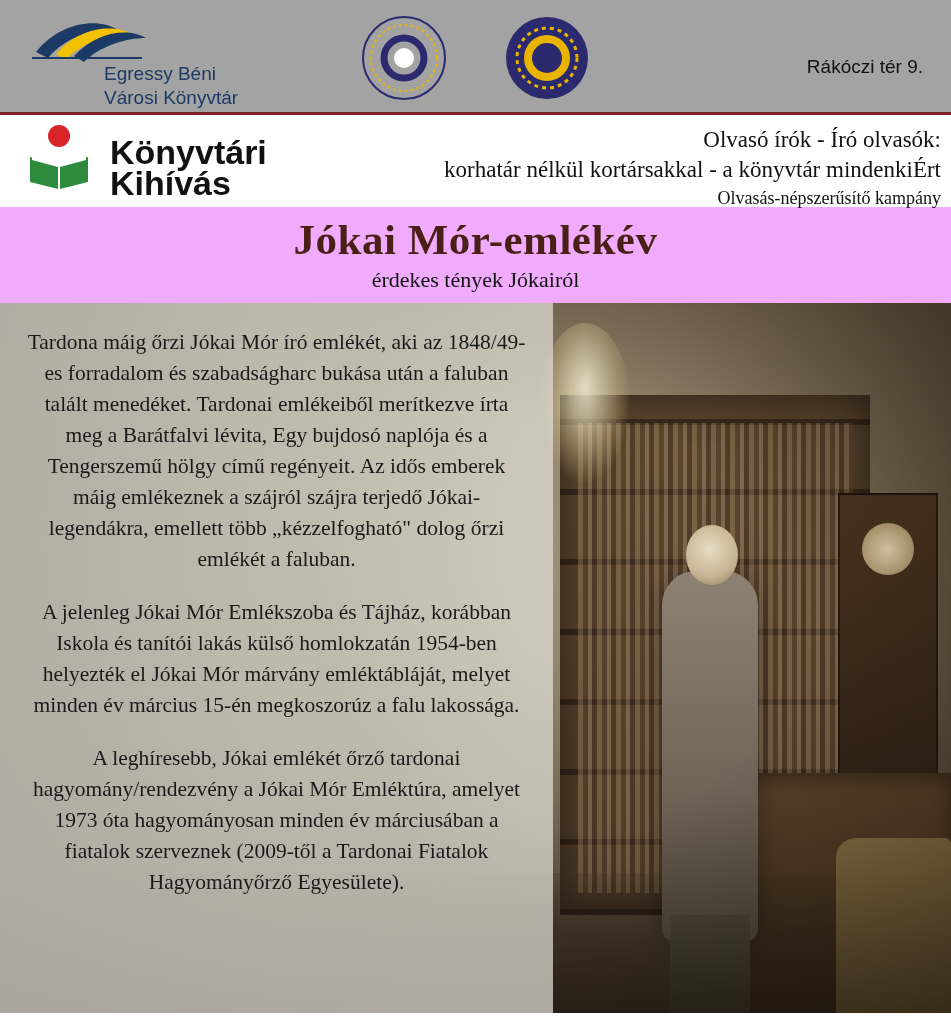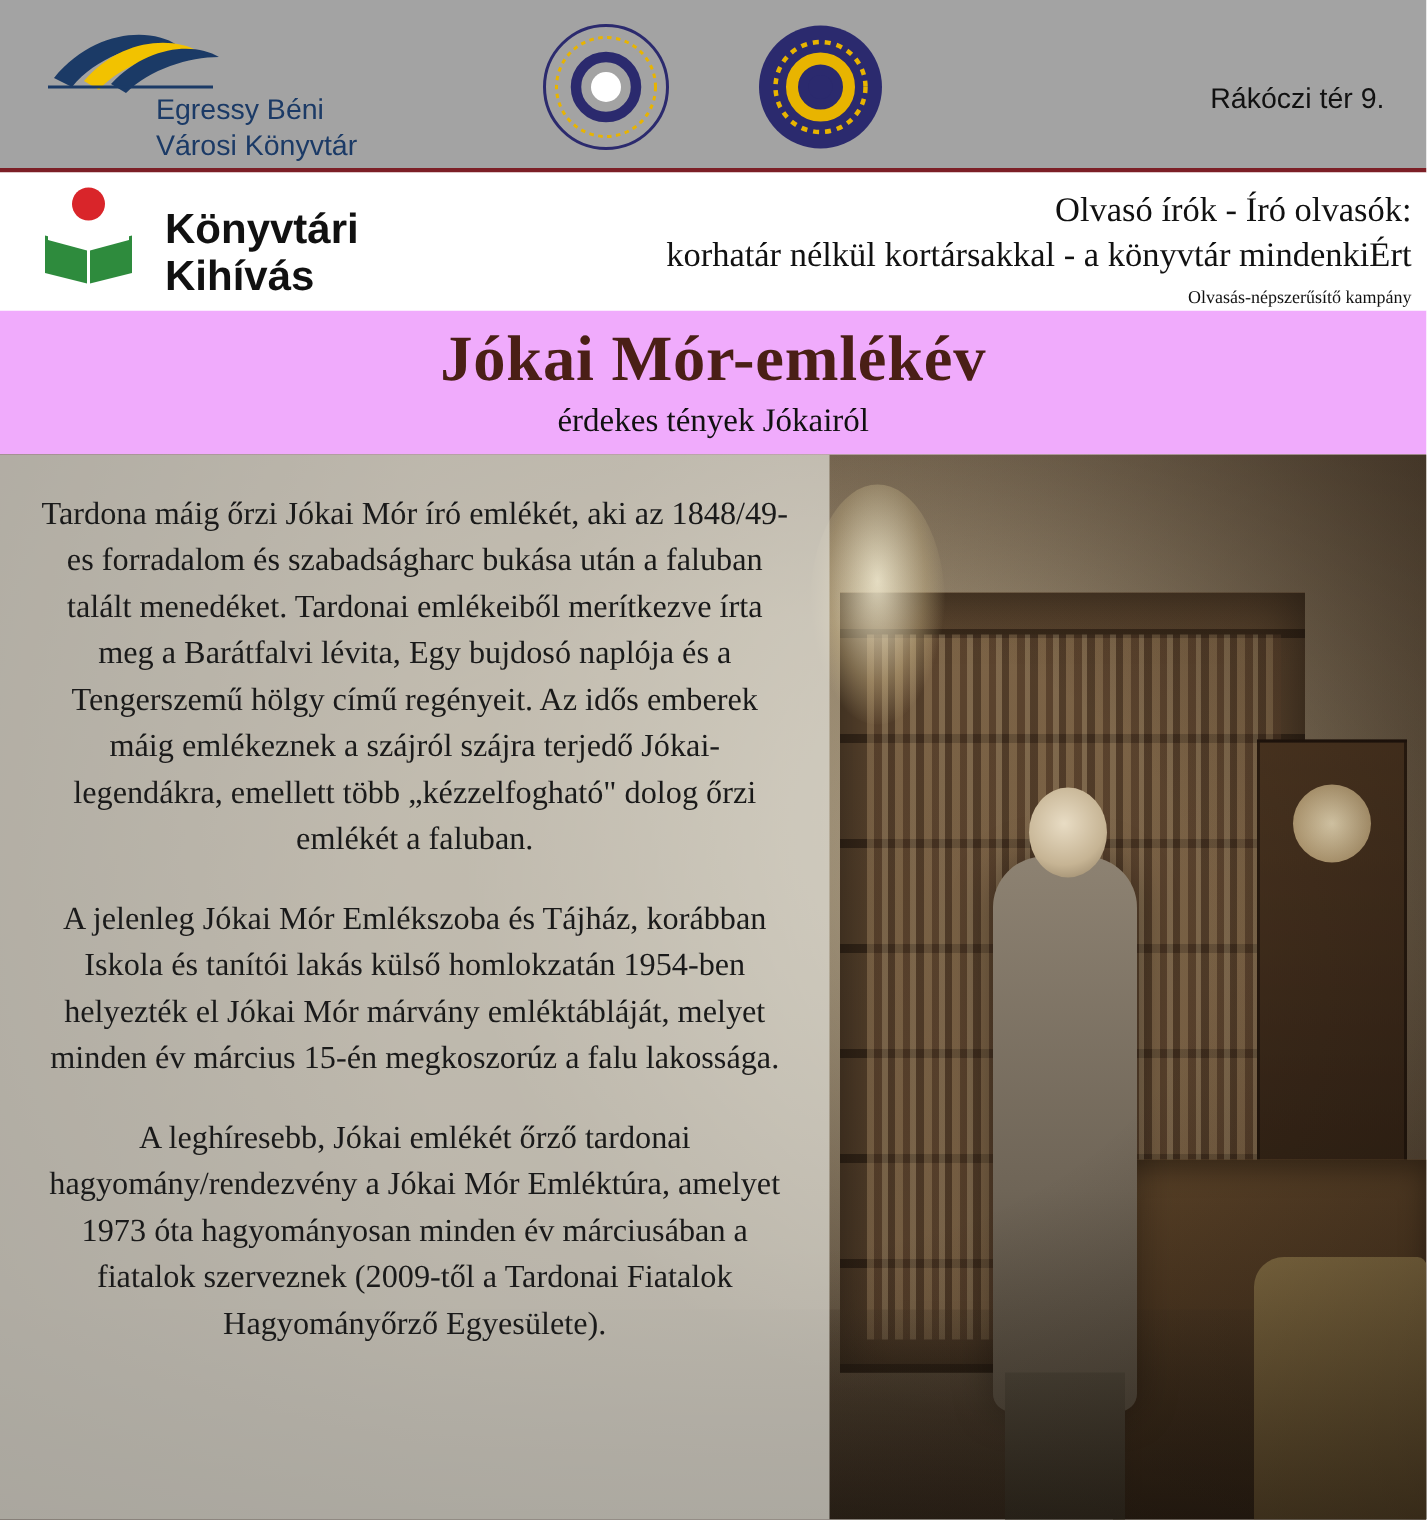"Könyvtári" .kihivas-text { font-size: 28px -> 34px }
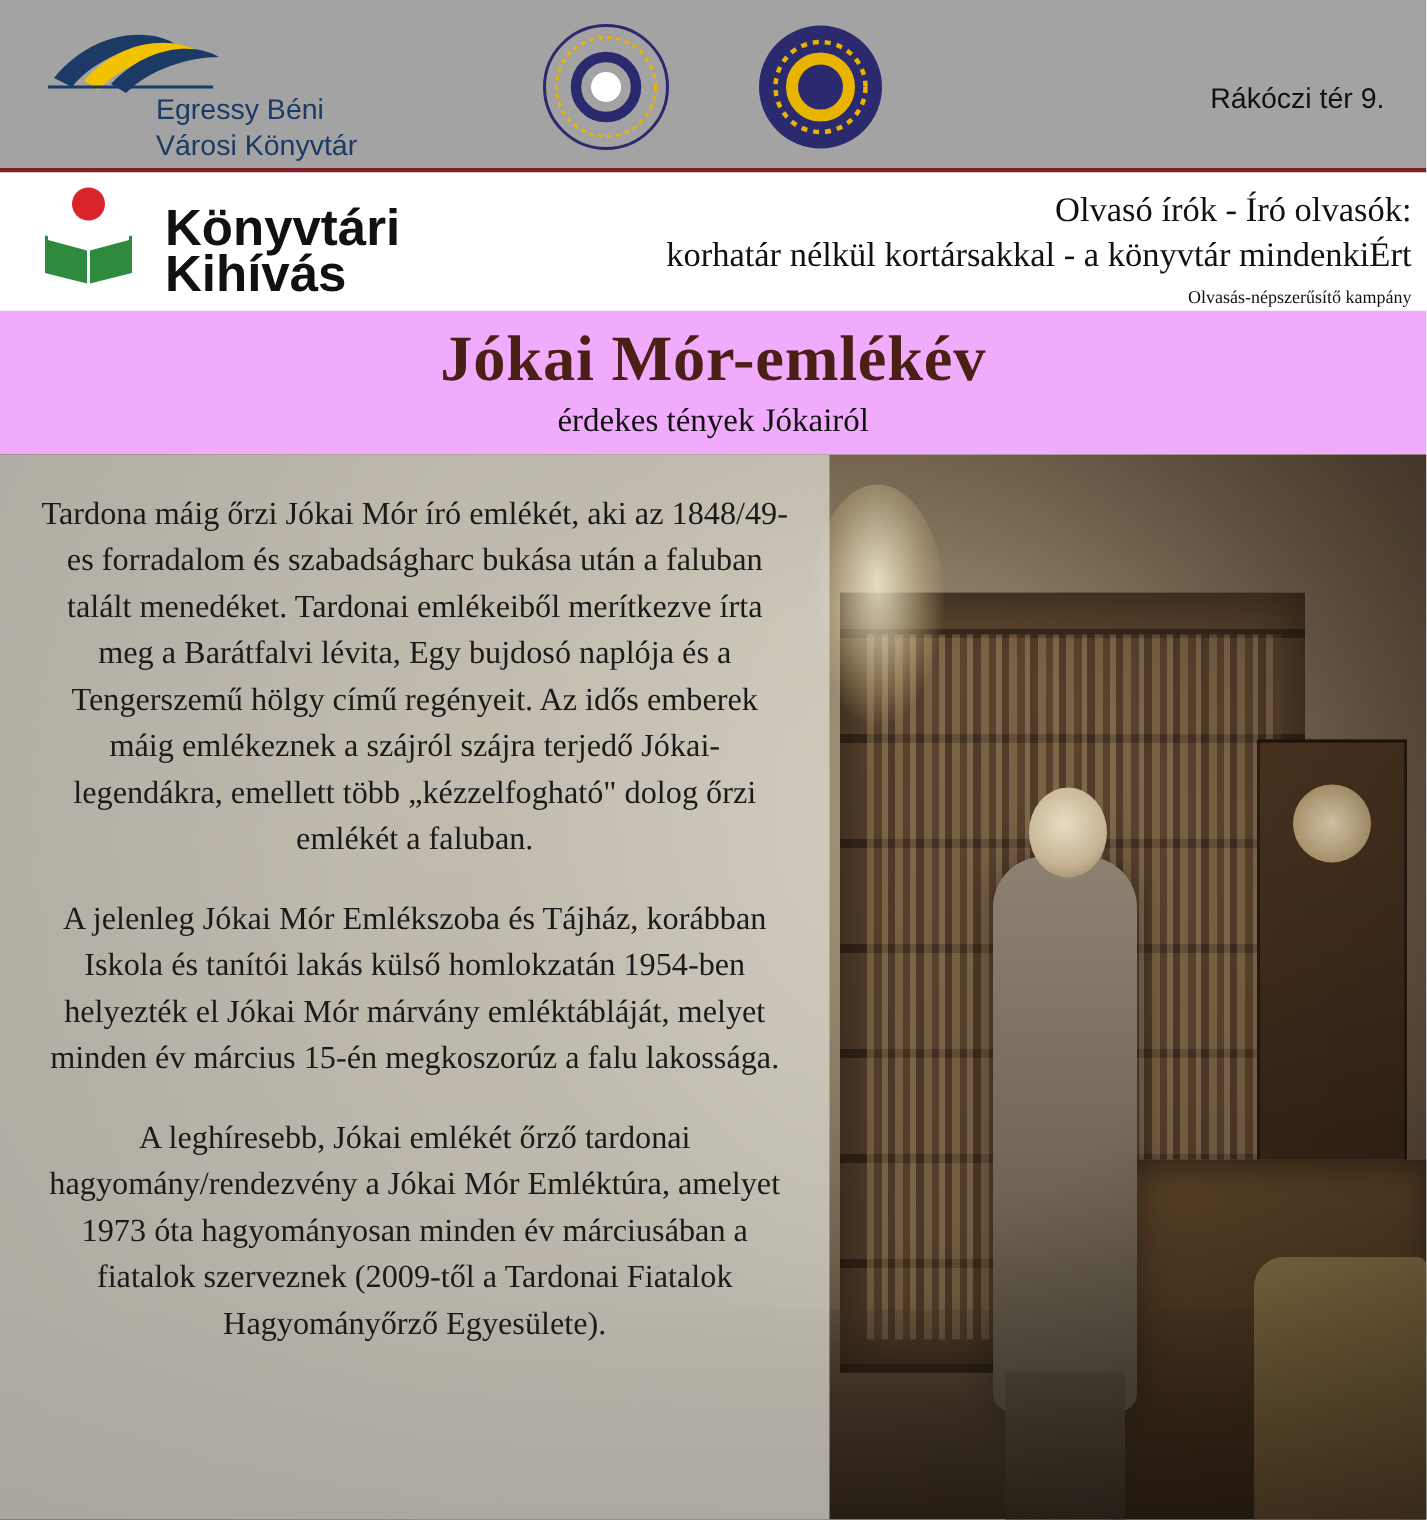"Olvasás-népszerűsítő kampány" .campaign .sub { font-size: 12px -> 18px }
